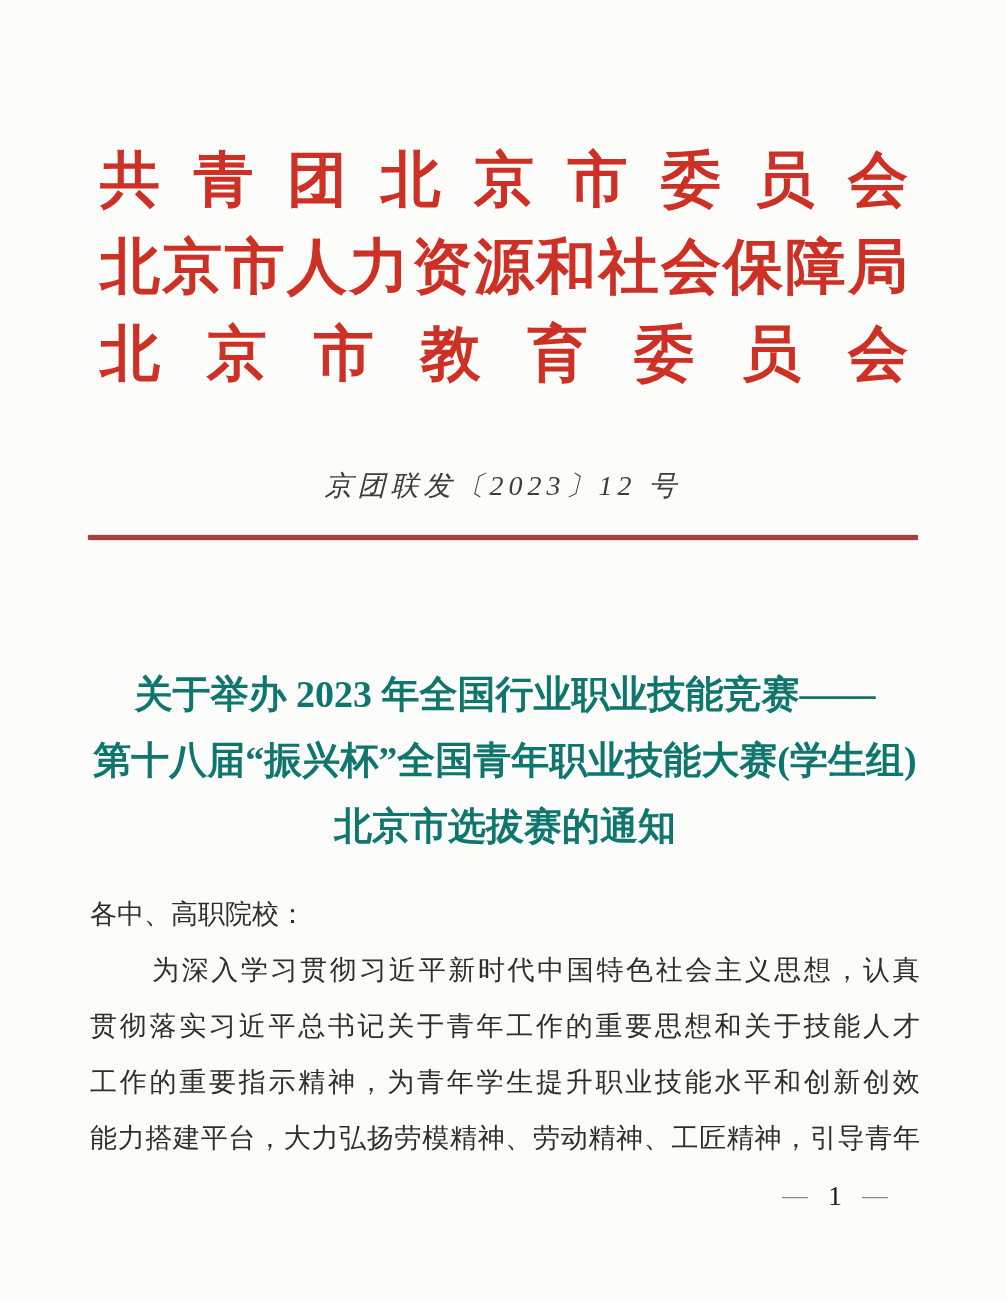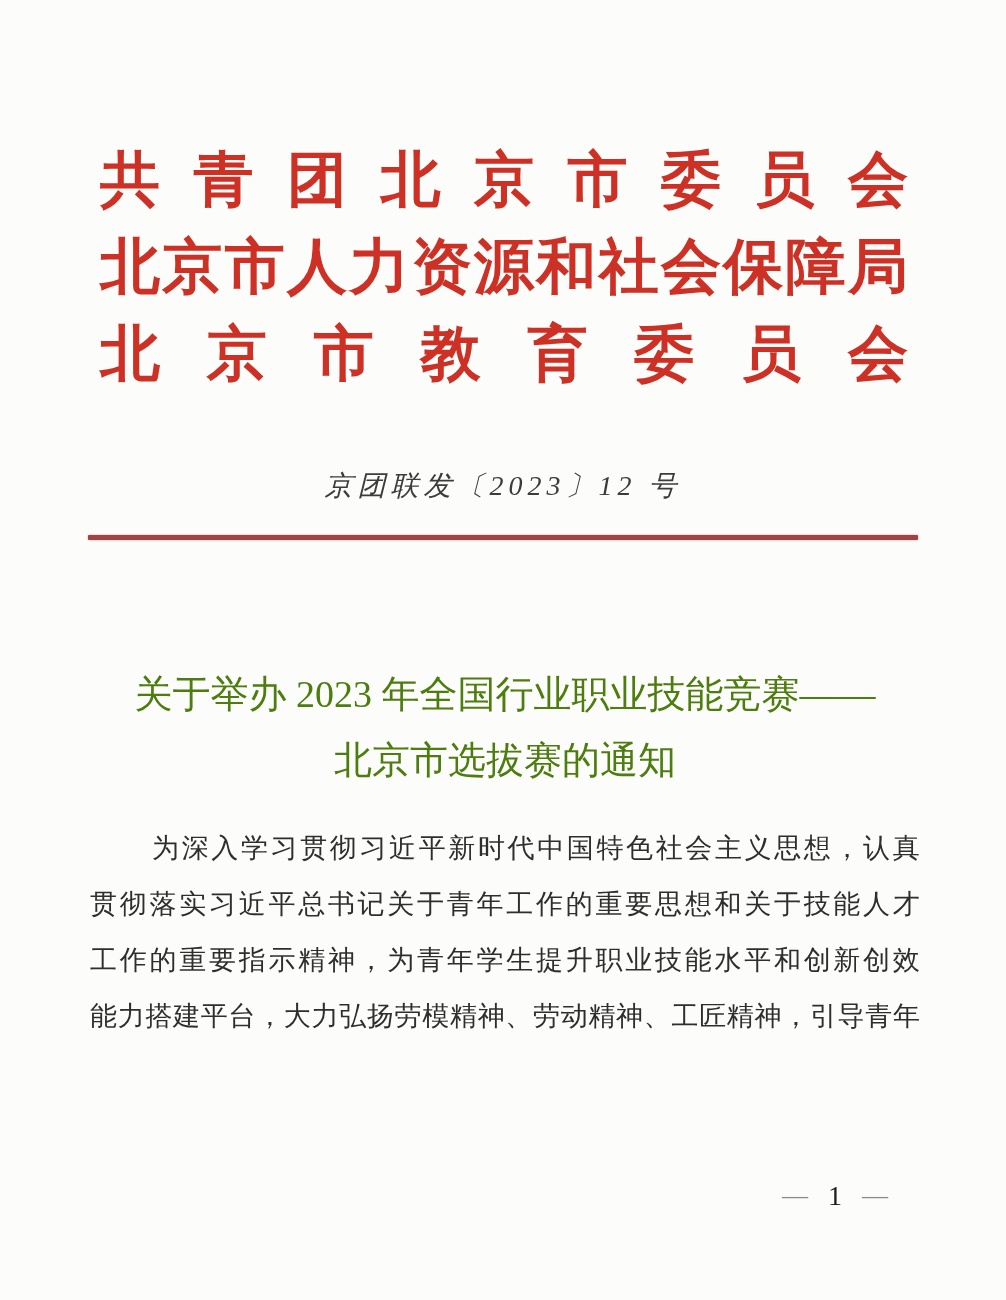"关于举办 2023 年全国行业职业技能竞赛——" .title-block { color: #4d7c0f -> #0f766e; font-weight: normal -> bold }
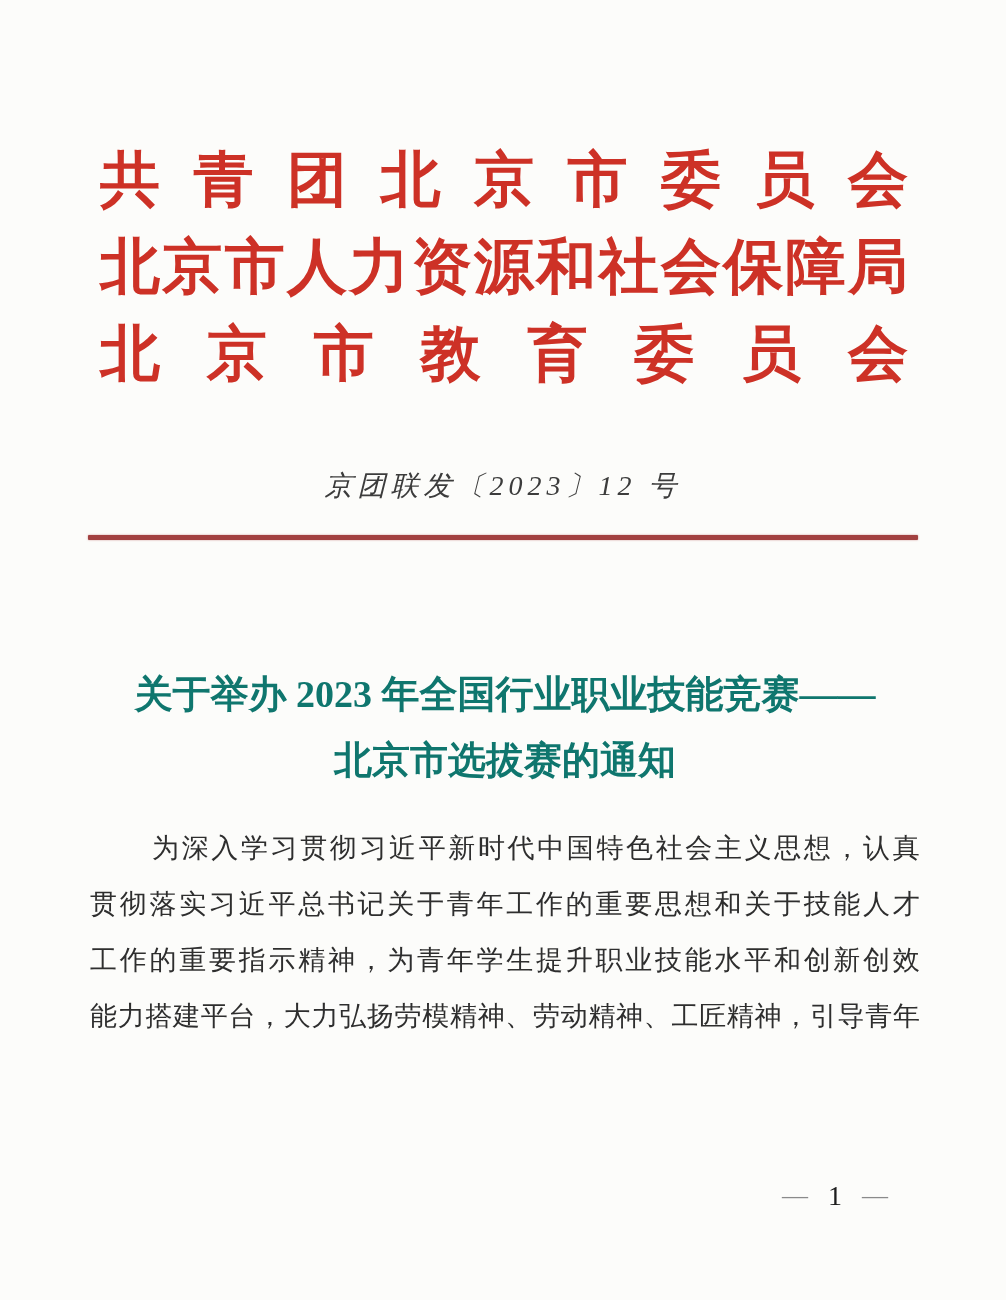"第十八届“振兴杯”全国青年职业技能大赛(学生组)" div.title-line { html: none -> <div>第十八届“振兴杯”全国青年职业技能大赛(学生组)</div> }
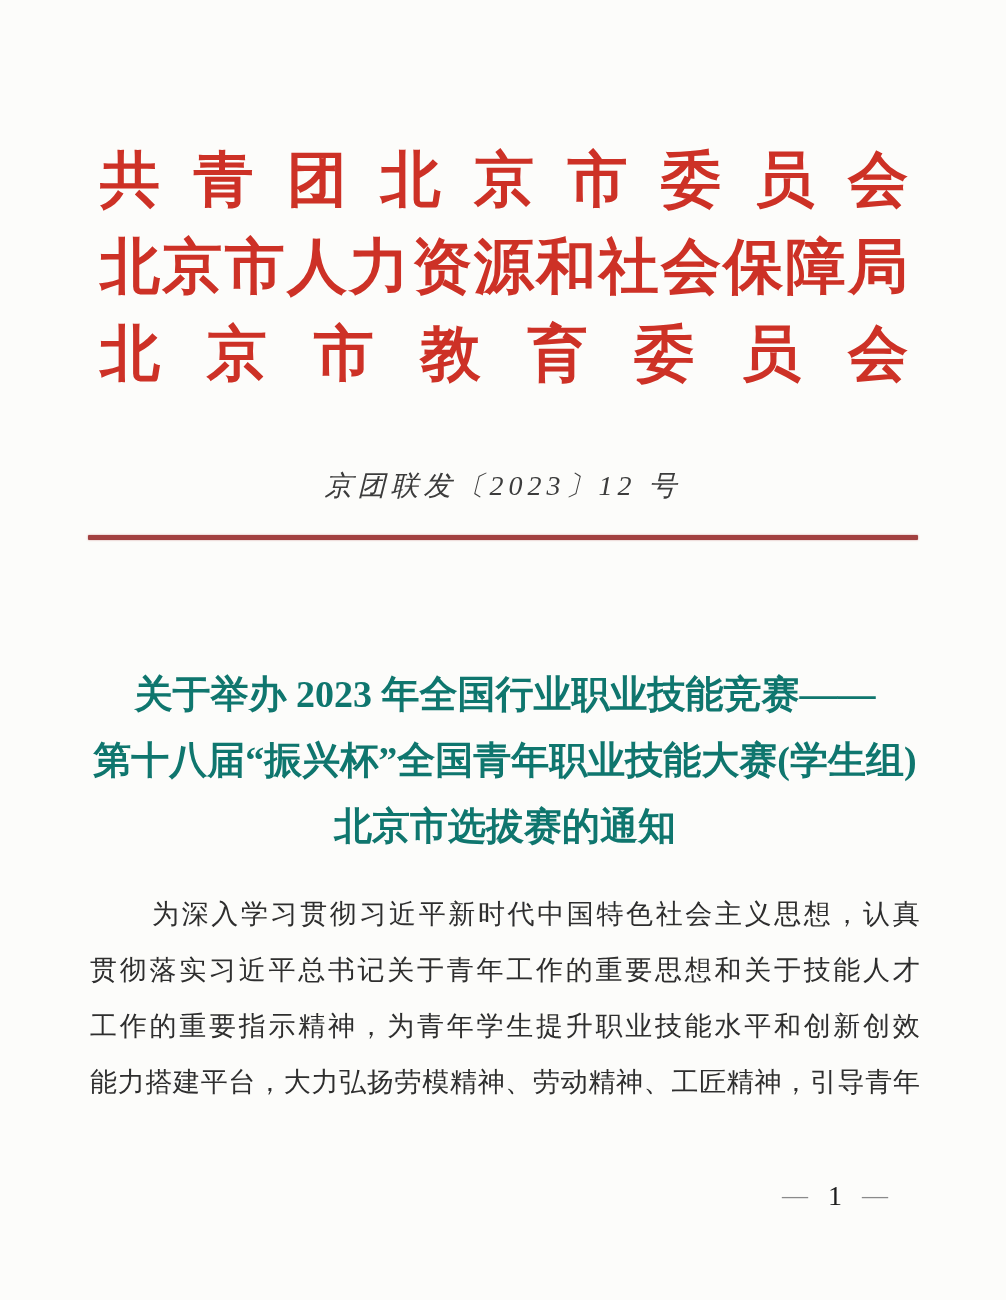"各中、高职院校：" p.salutation { html: none -> <p>各中、高职院校：</p> }
